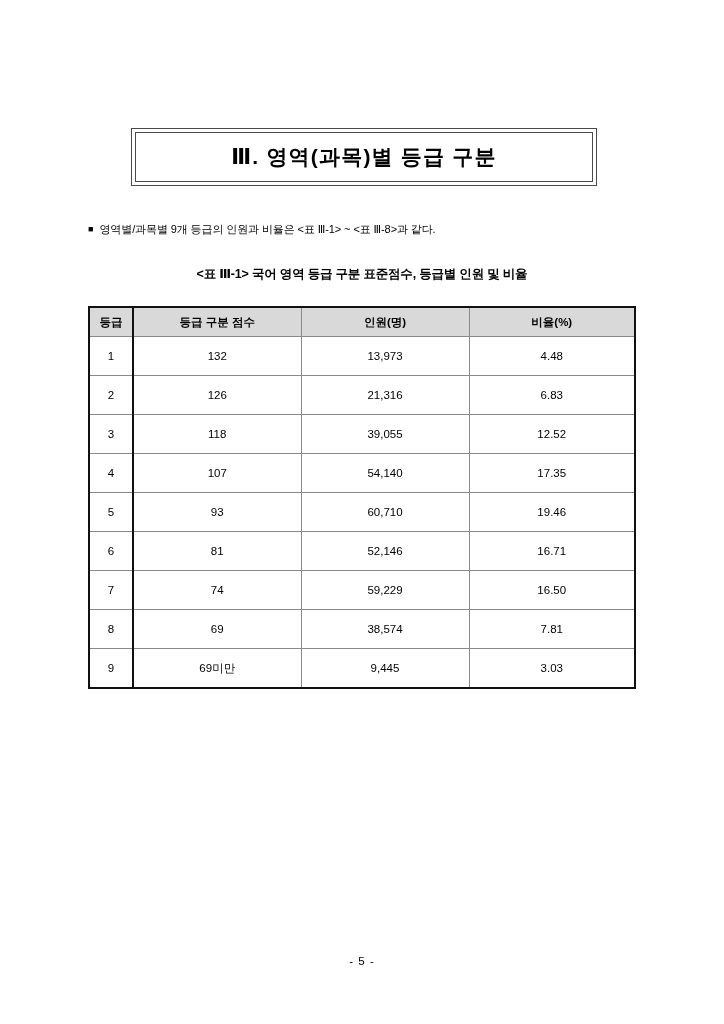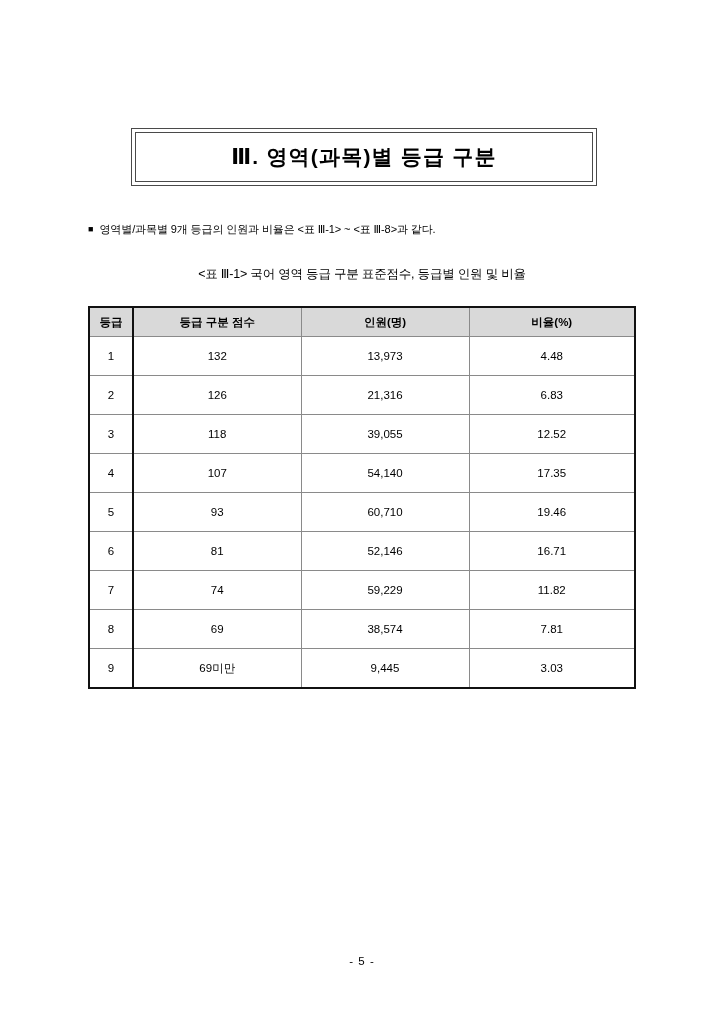"<표 Ⅲ-1> 국어 영역 등급" .table-caption { font-weight: normal -> bold }
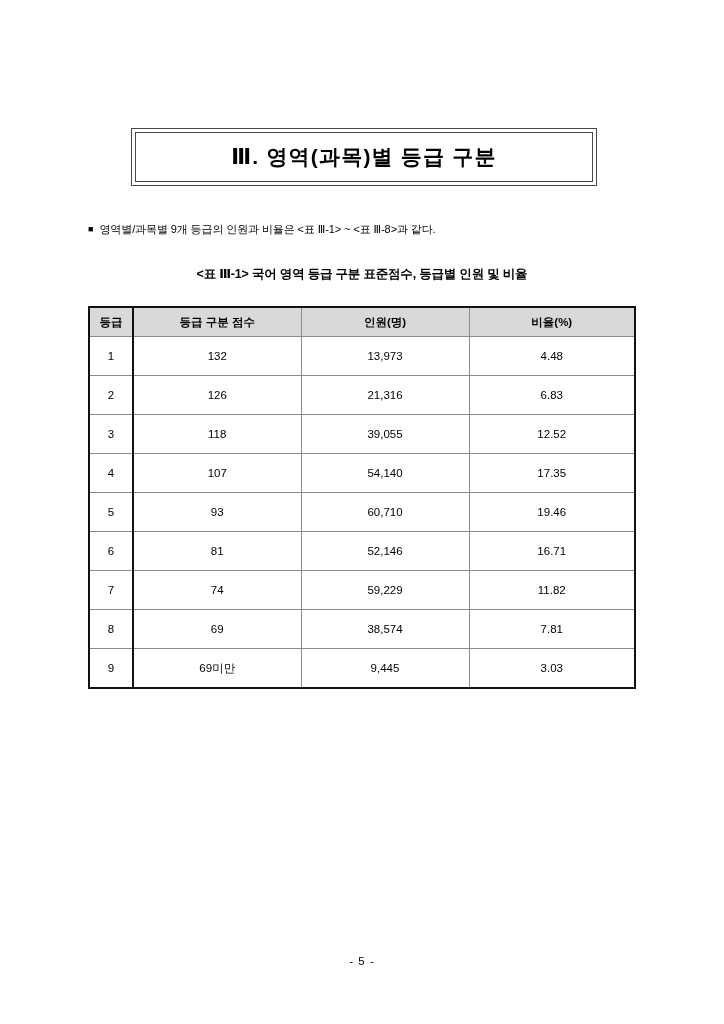"11.82" td { text: 11.82 -> 16.50 }
